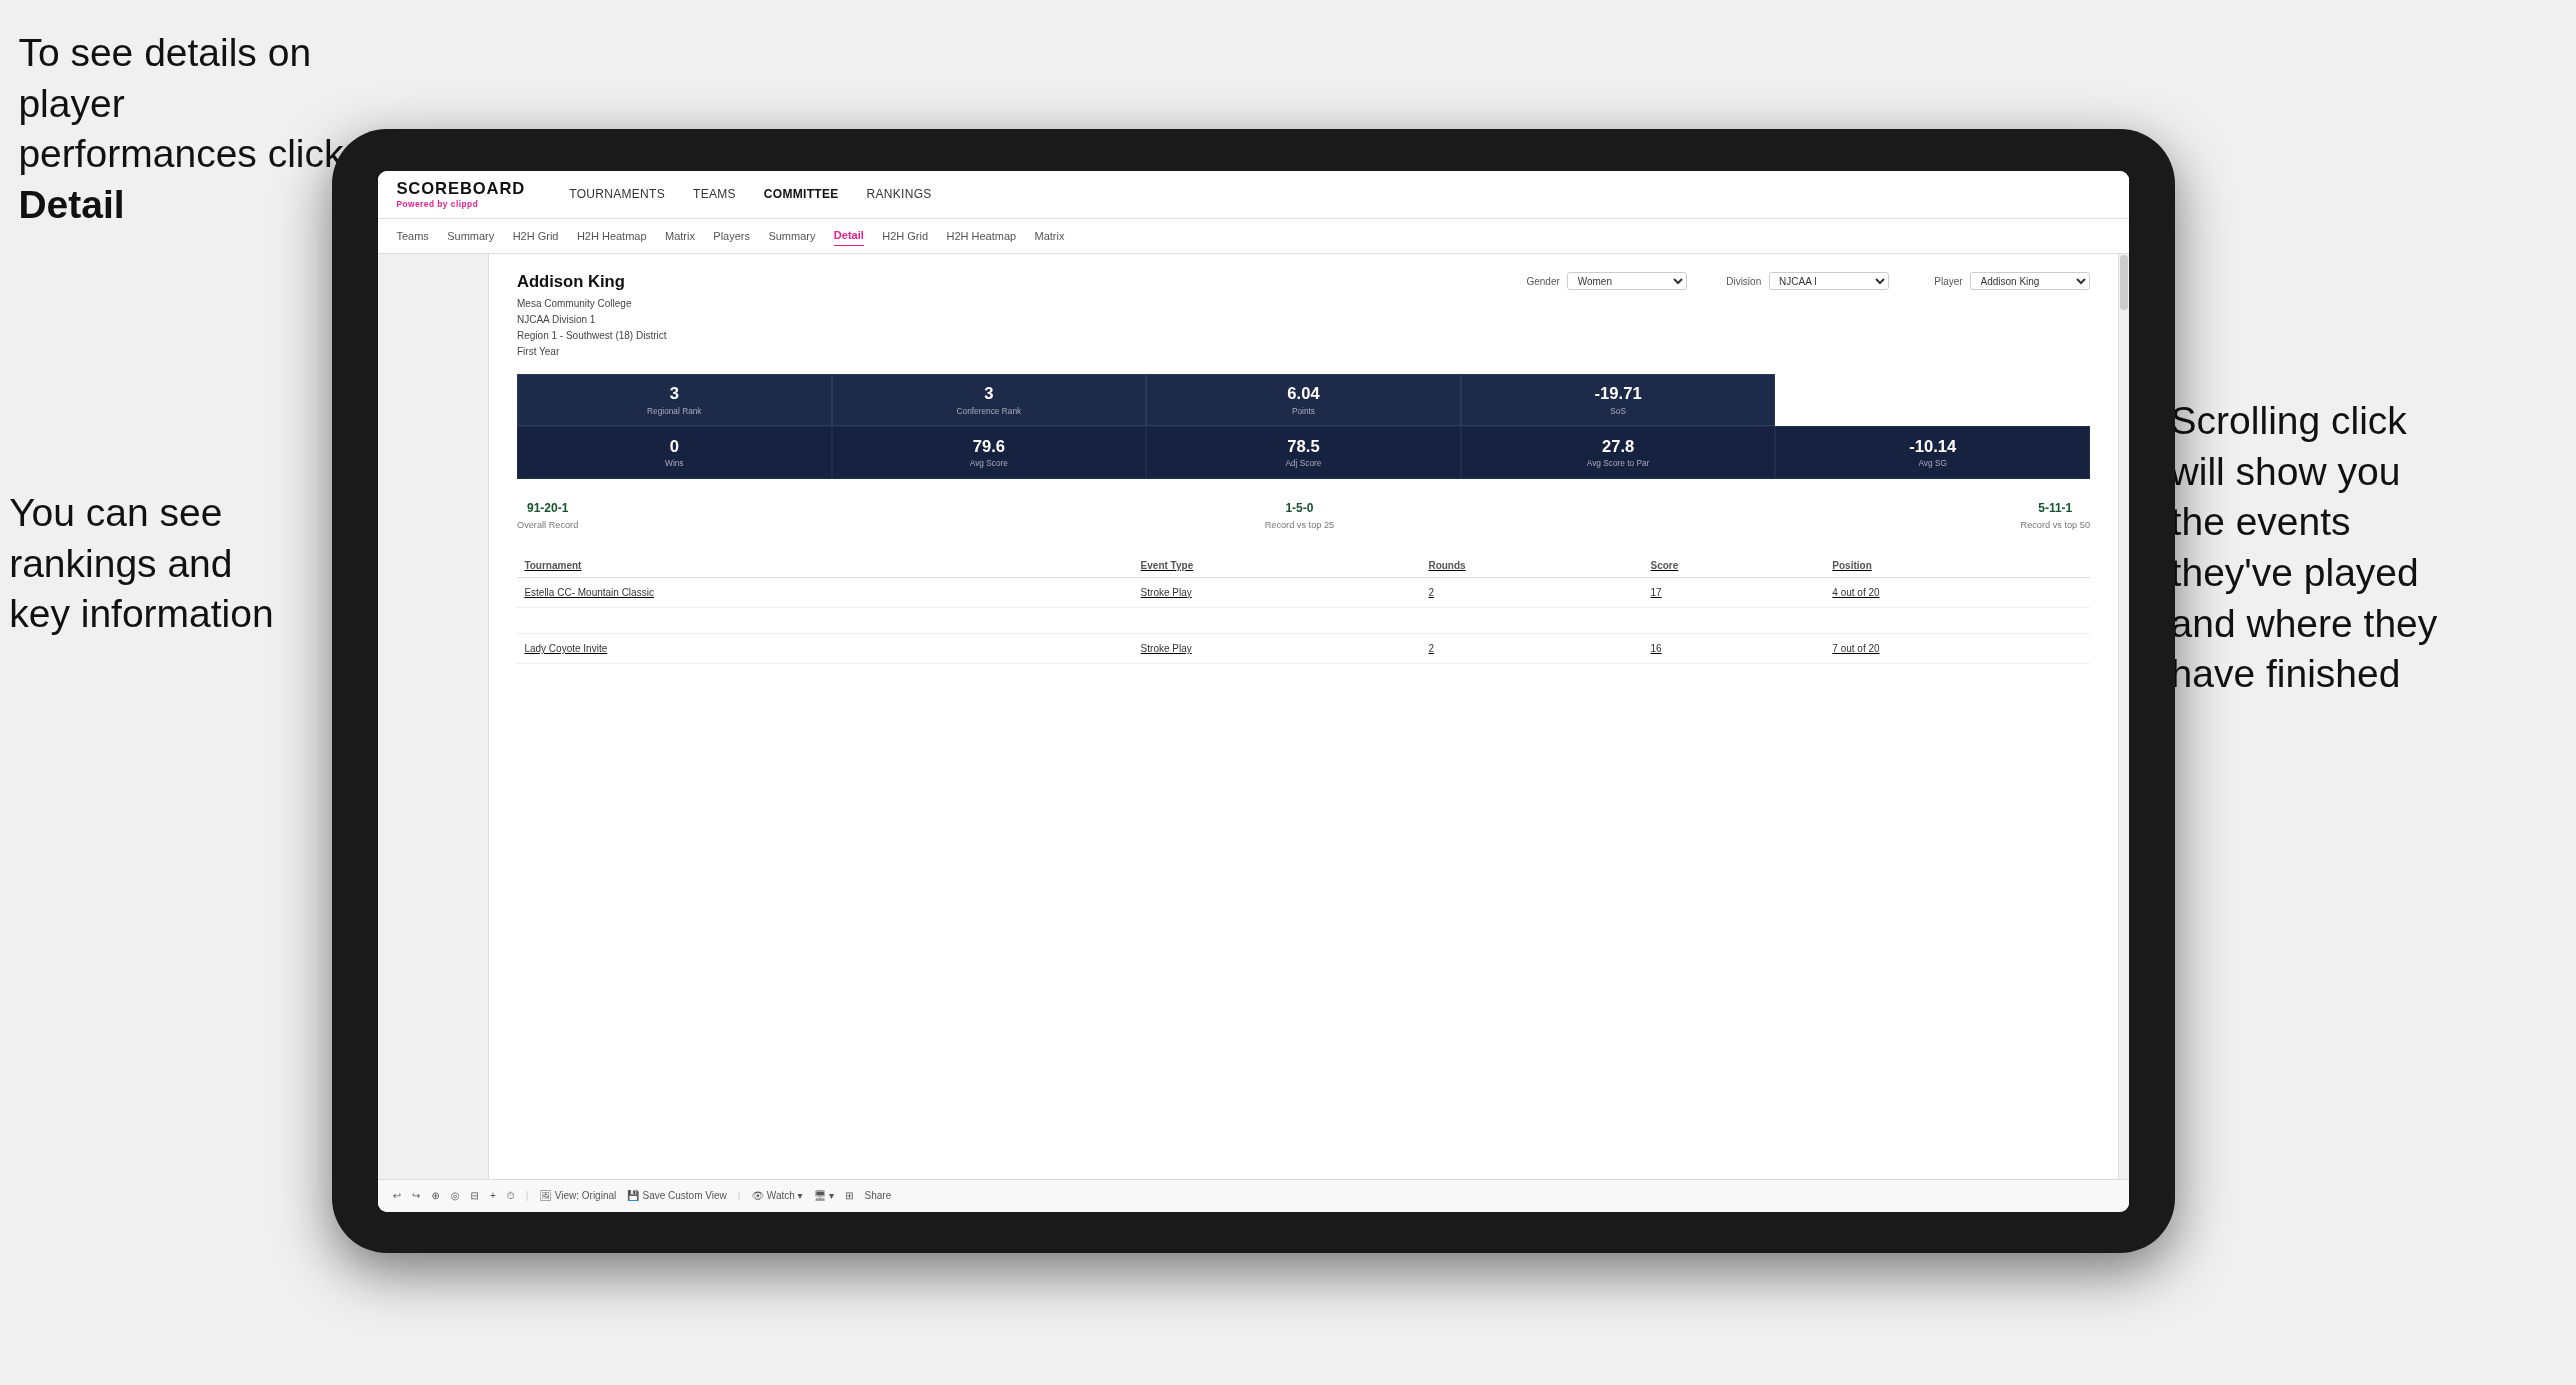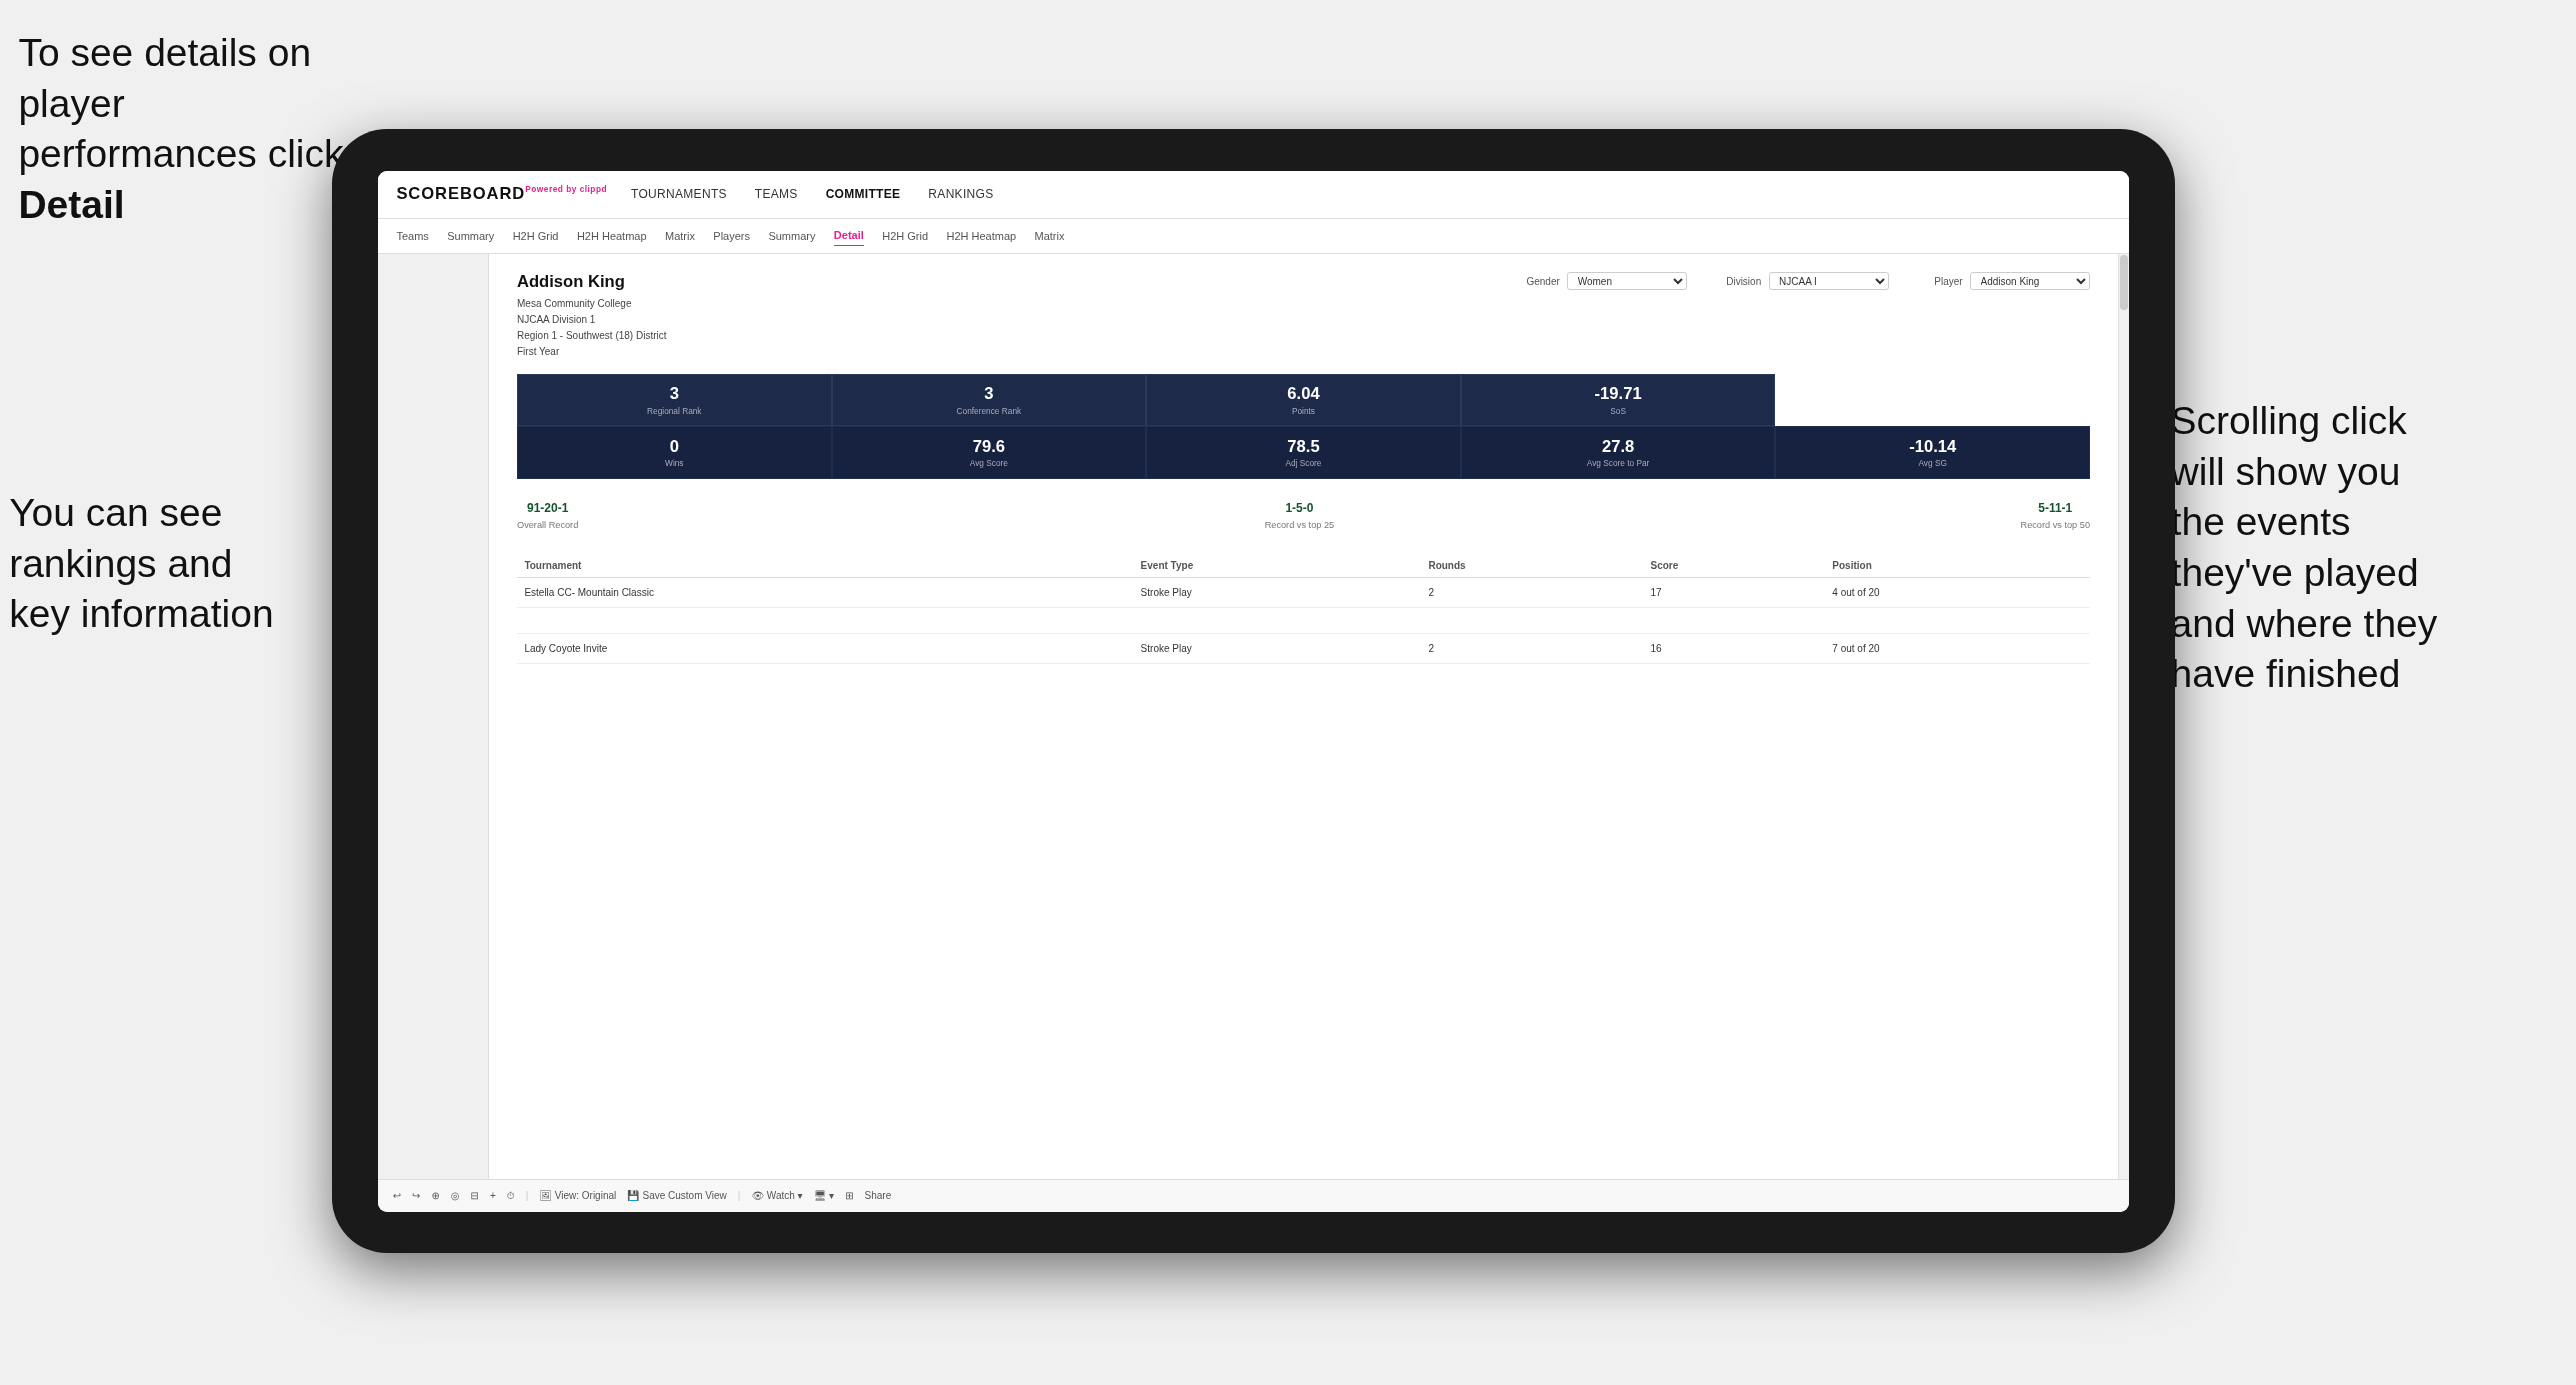"SCOREBOARD" .logo-area { flex-direction: row -> column; margin-right: 24px -> 44px }
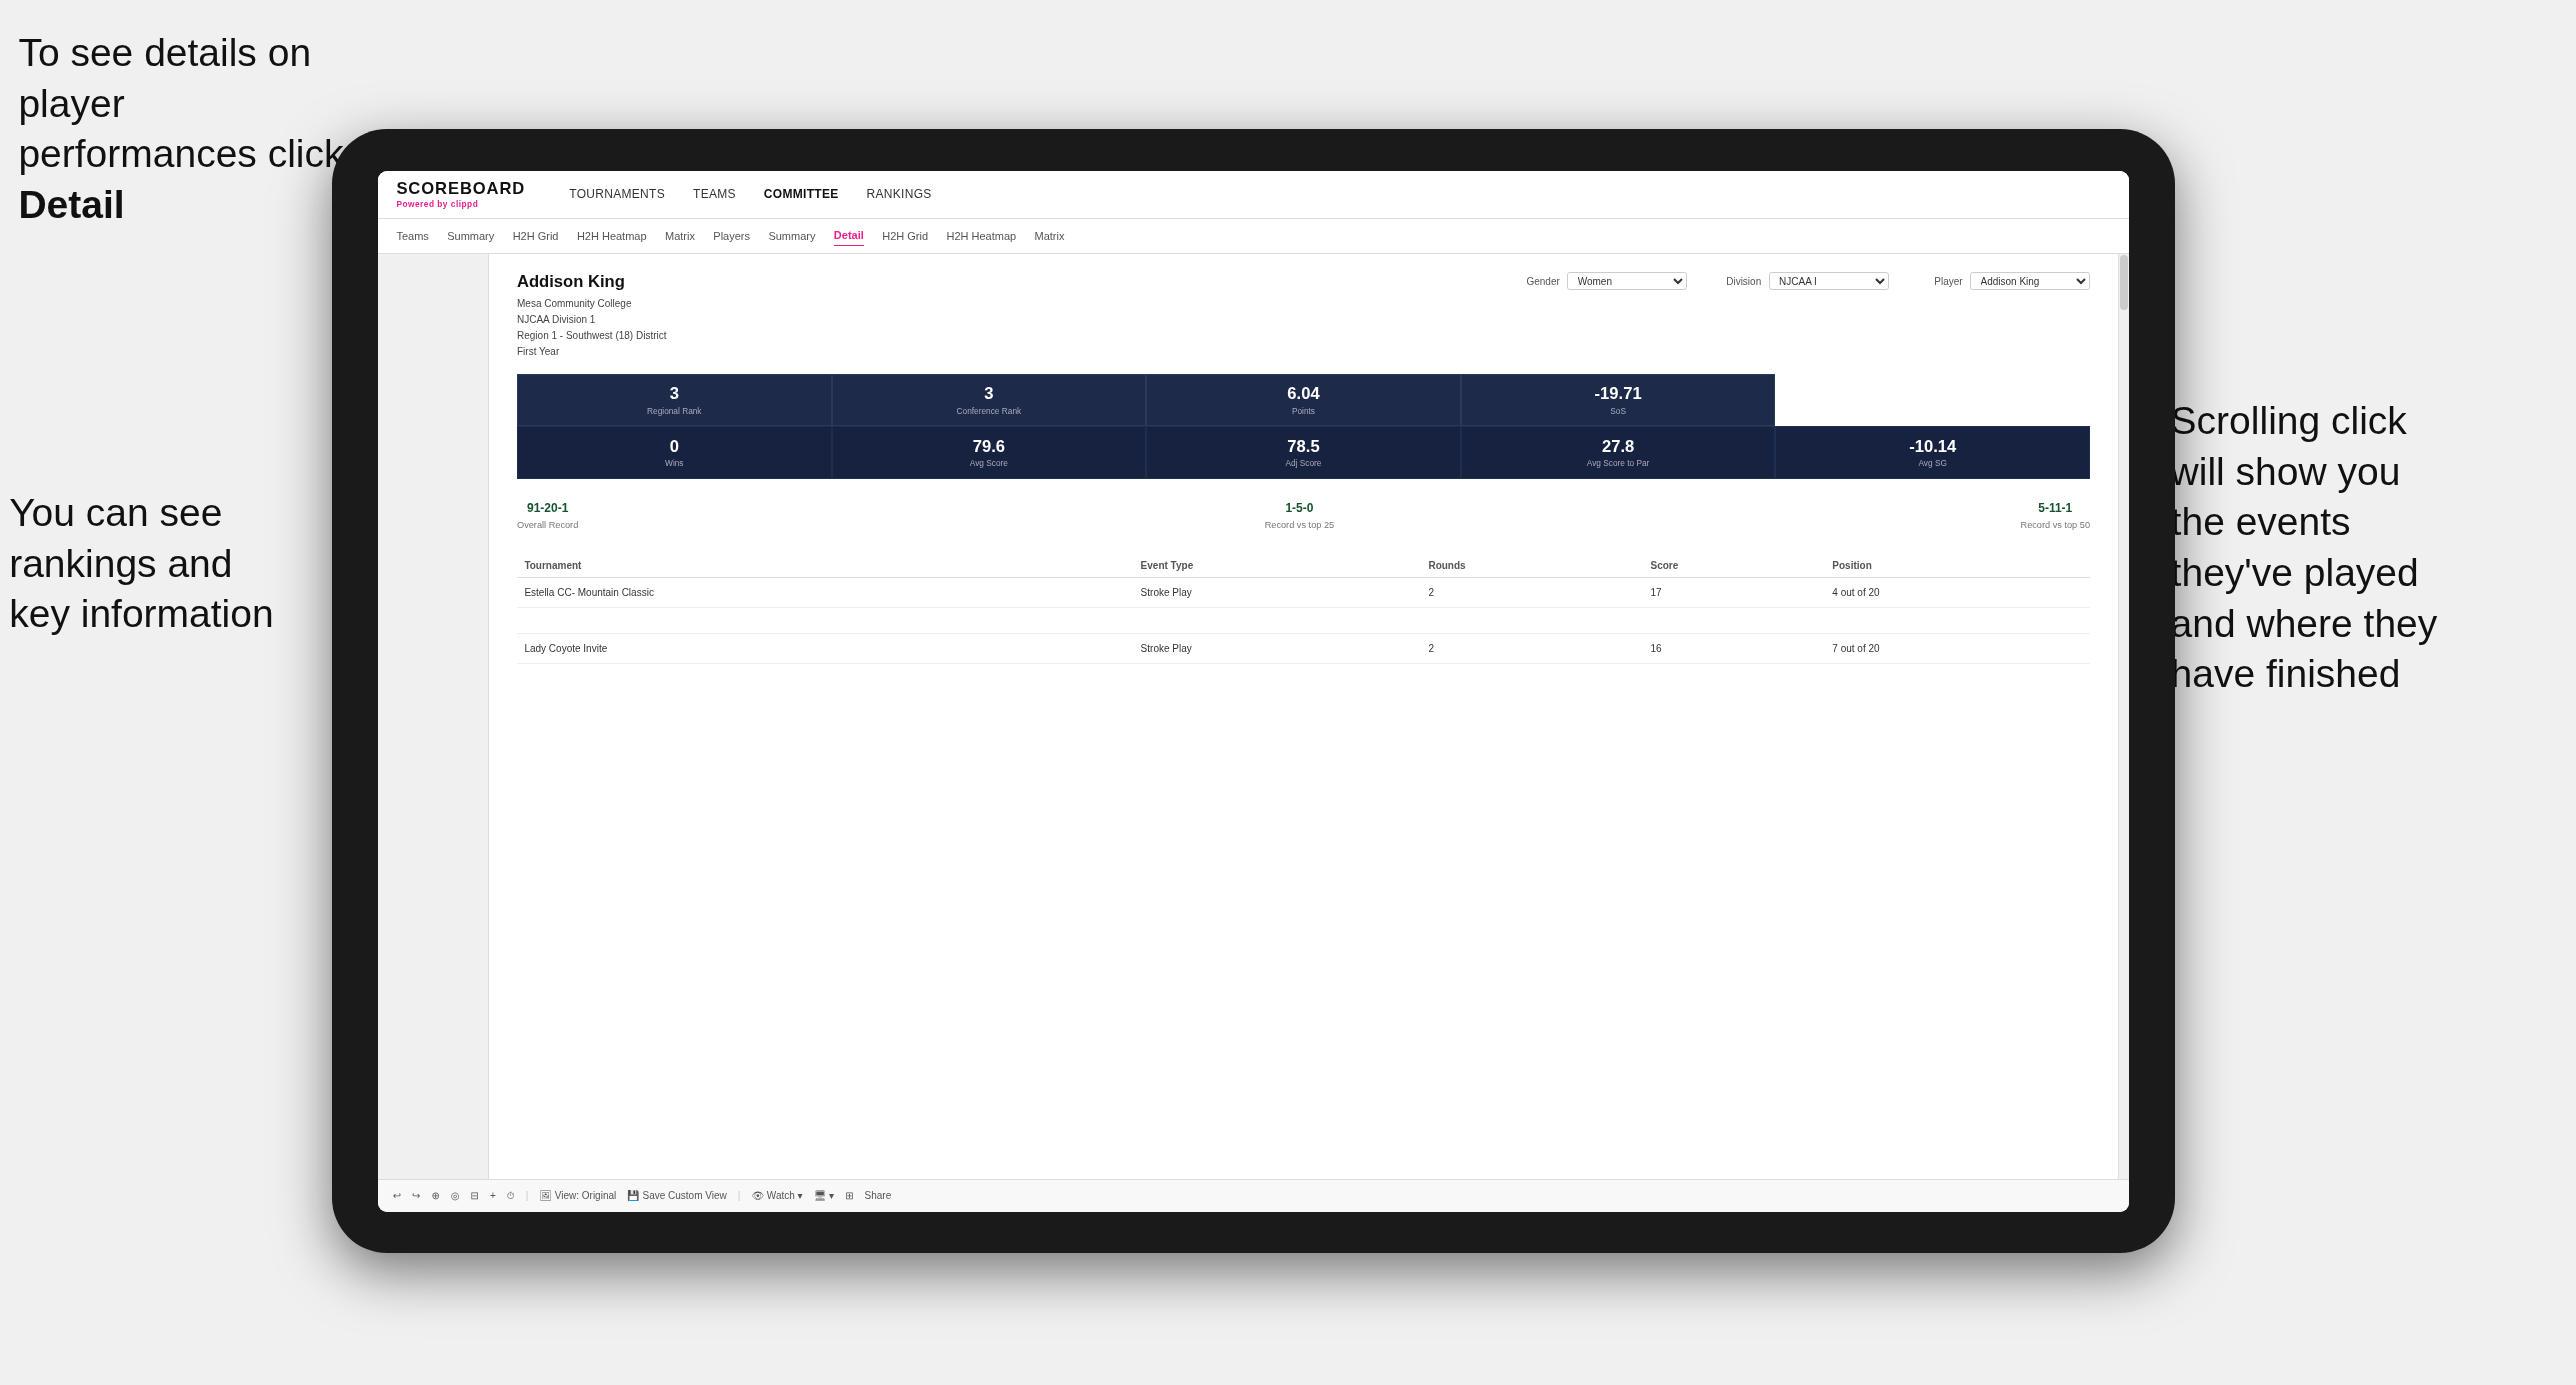"Tournament" .tournament-table { text-decoration: none -> underline }
